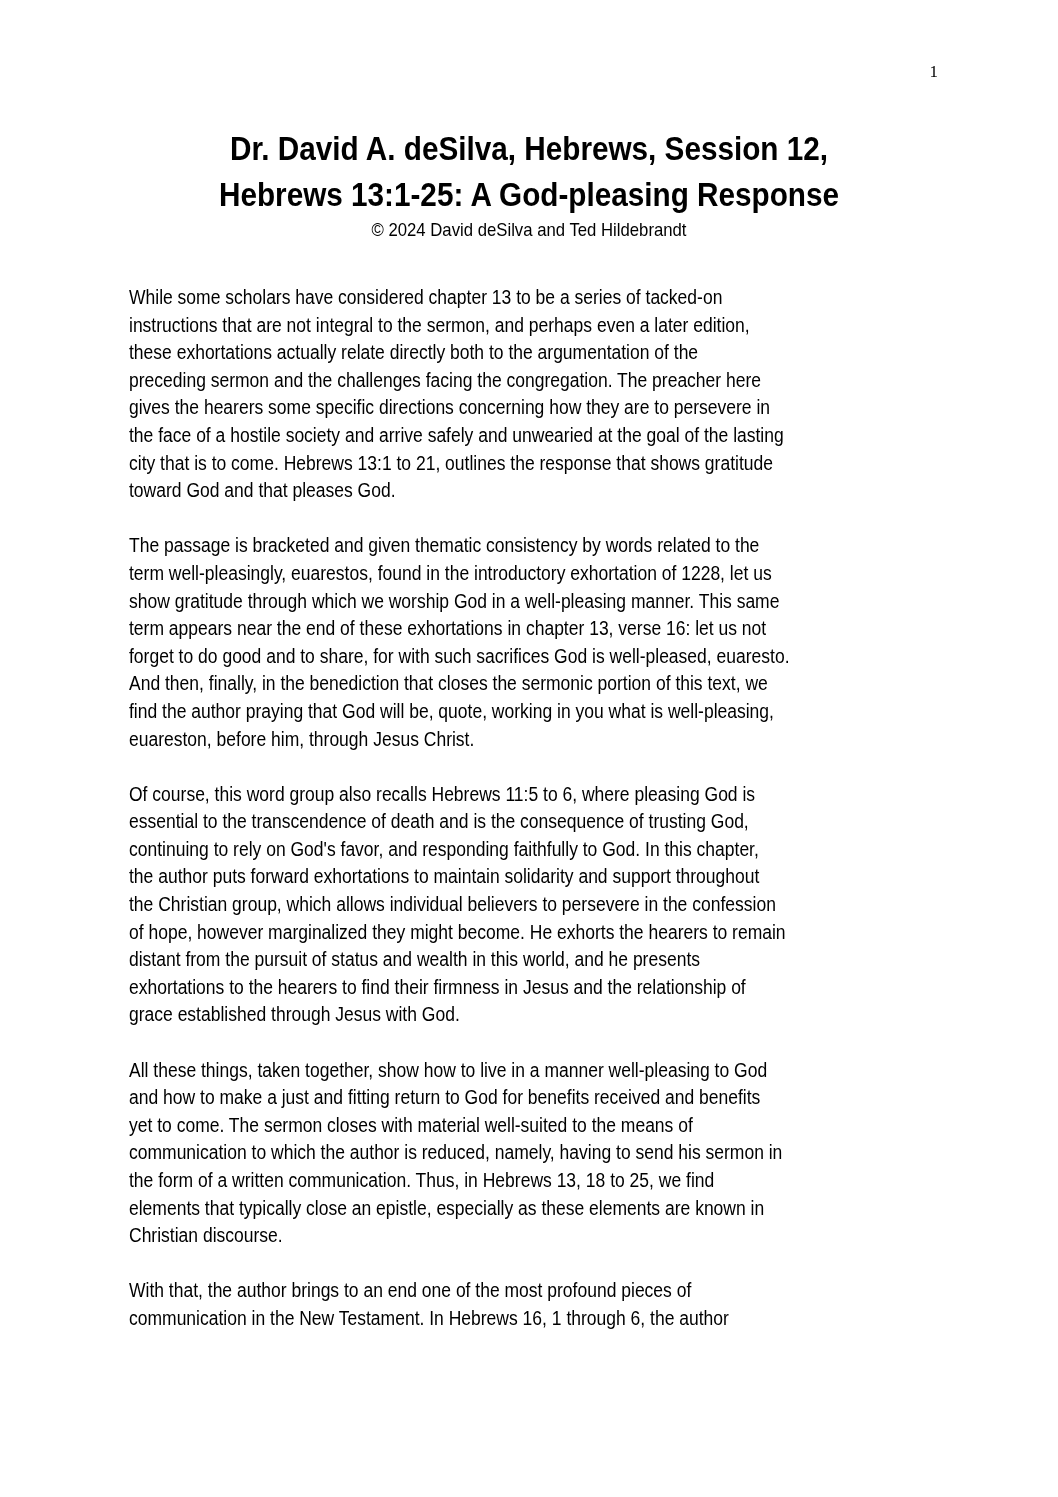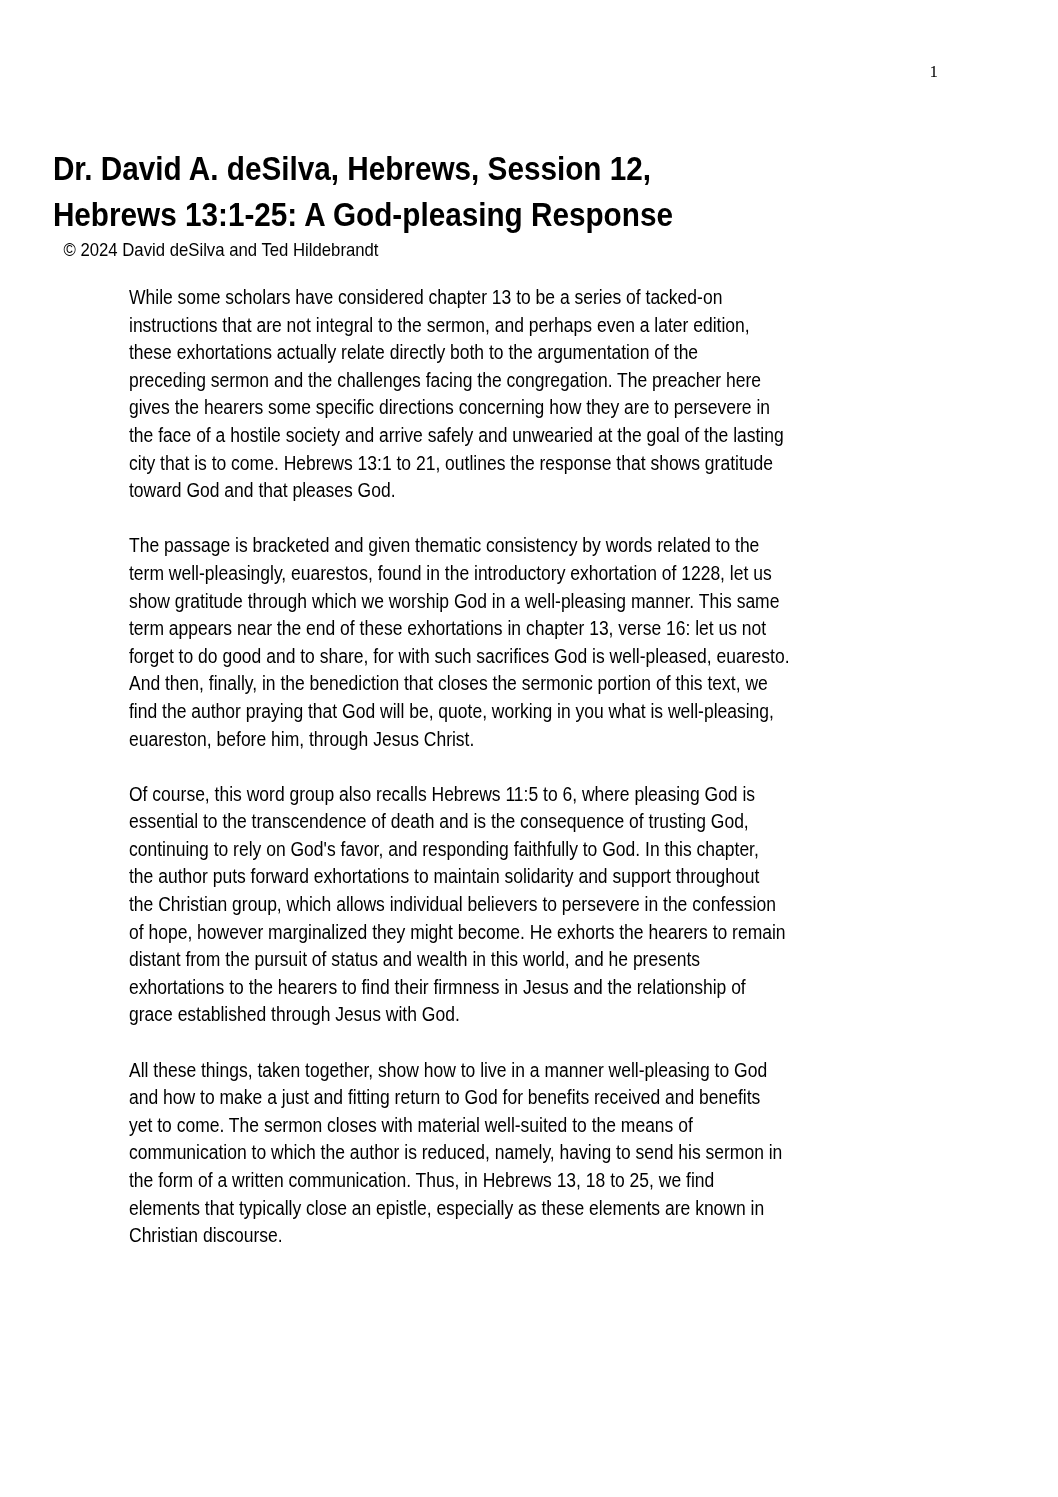"Dr. David A. deSilva, Hebrews," .title-block { text-align: none -> center; top: 146px -> 126px }
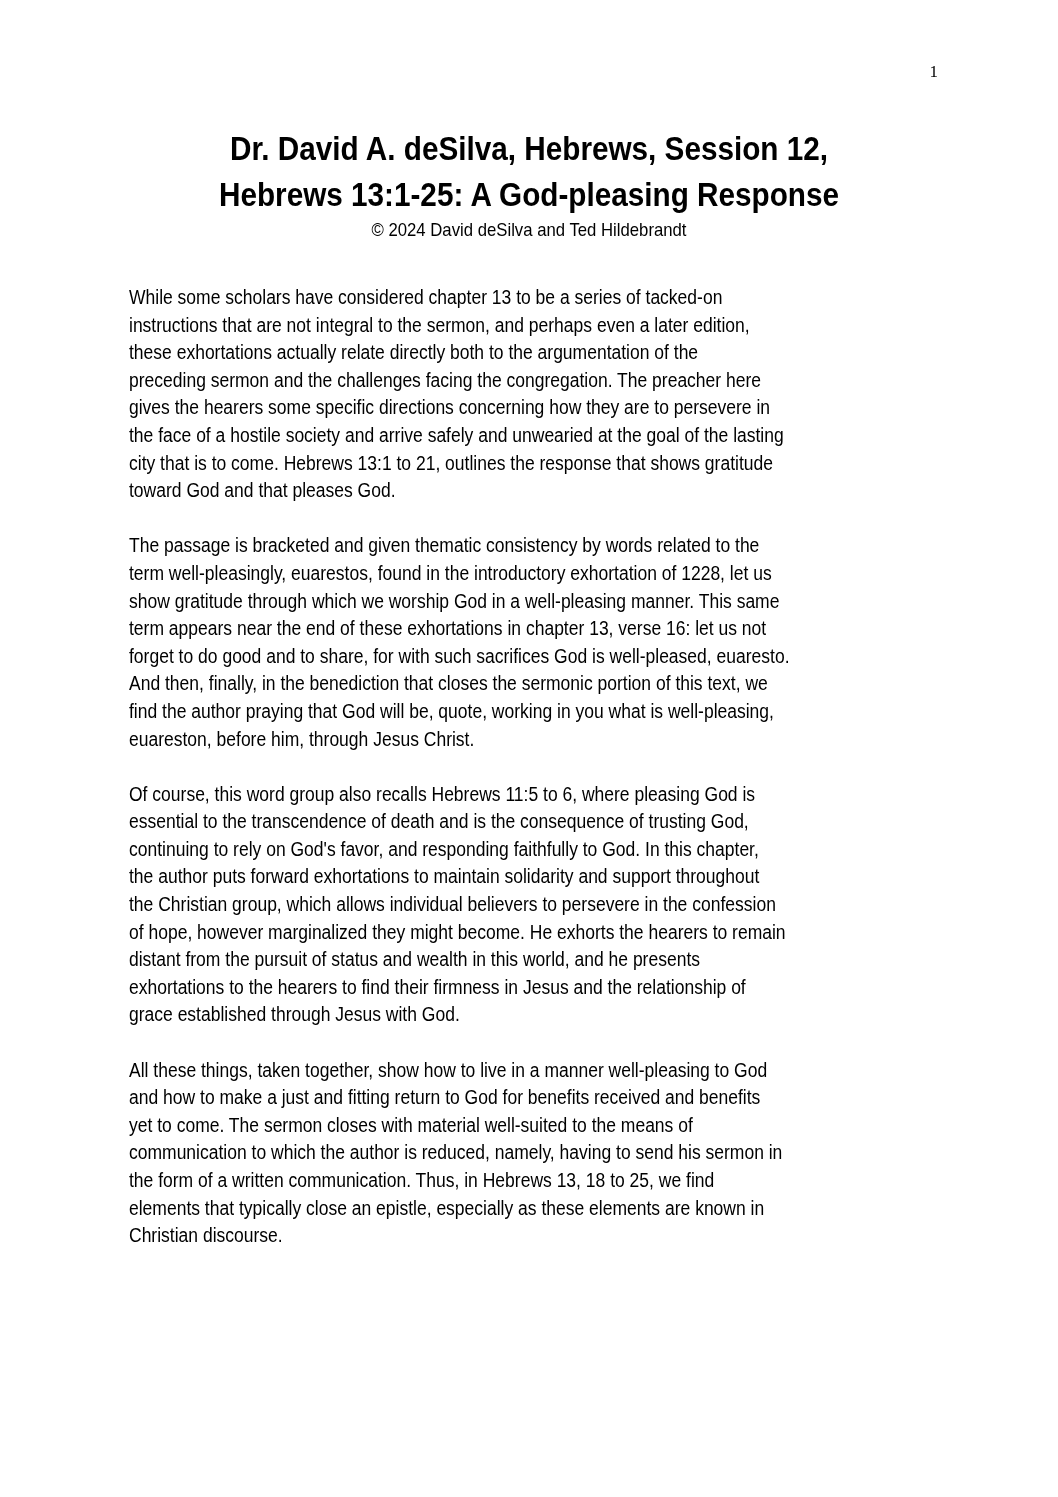"With that, the author brings" p.para { html: none -> <p> <span>With that, the author brings to an end one of the most profound pieces of</span> <span>communication in the New Testament. In Hebrews 16, 1 through 6, the author</span> </p> }
